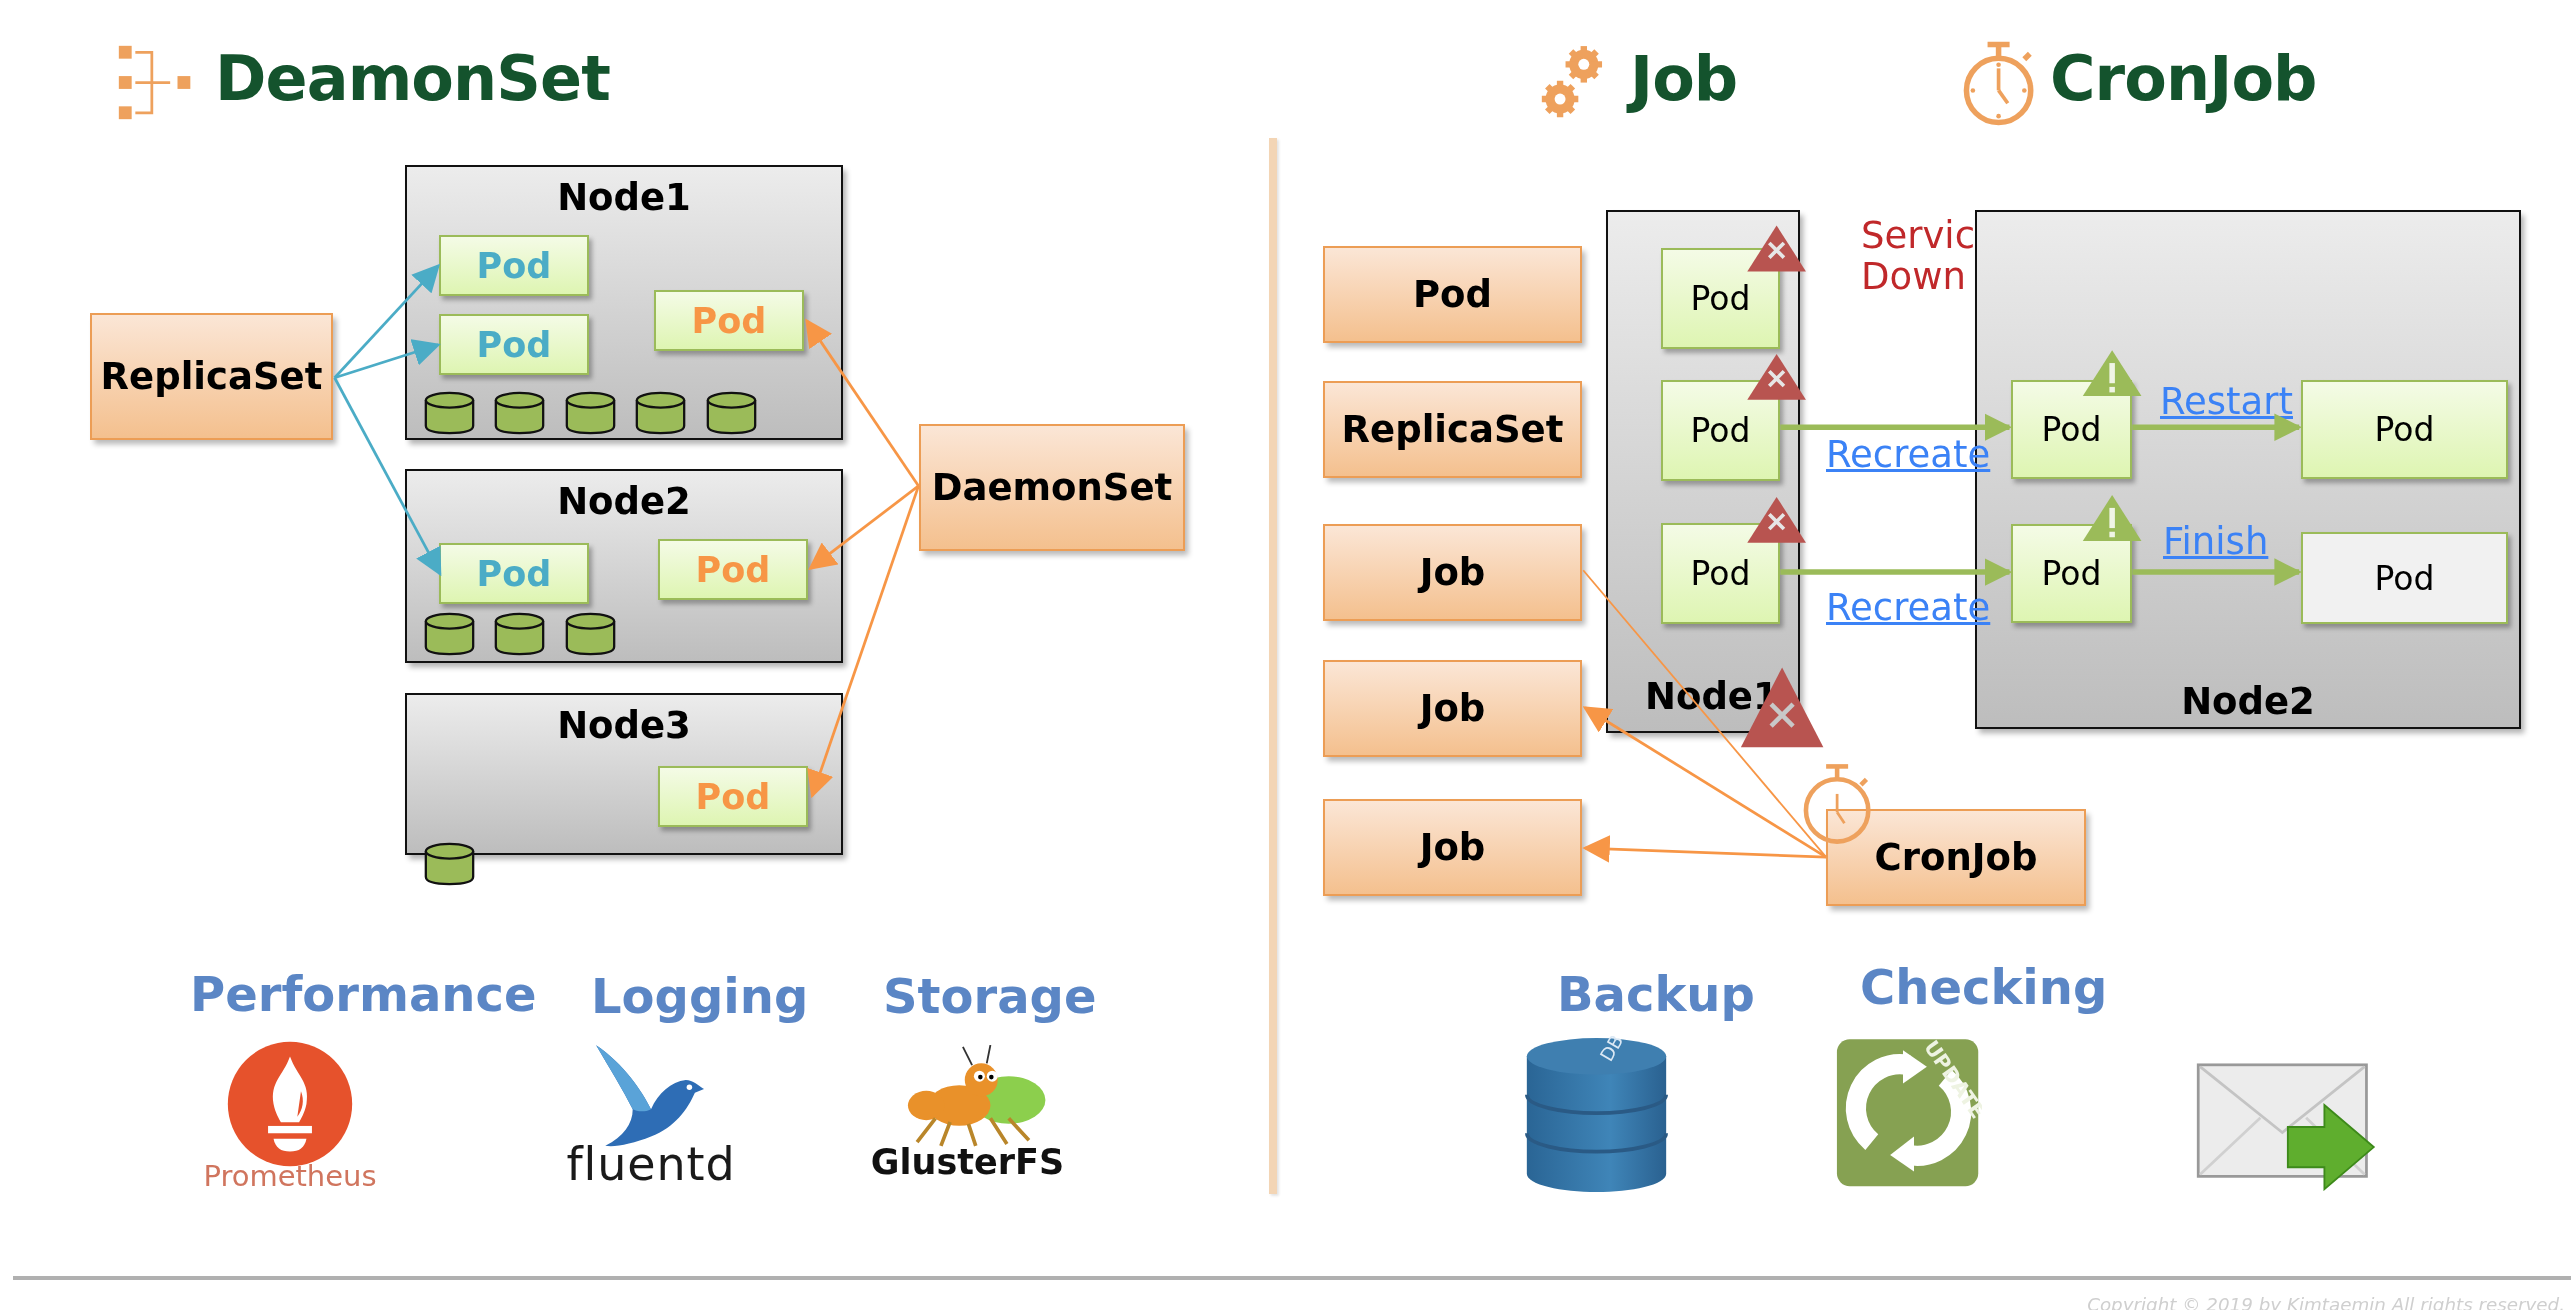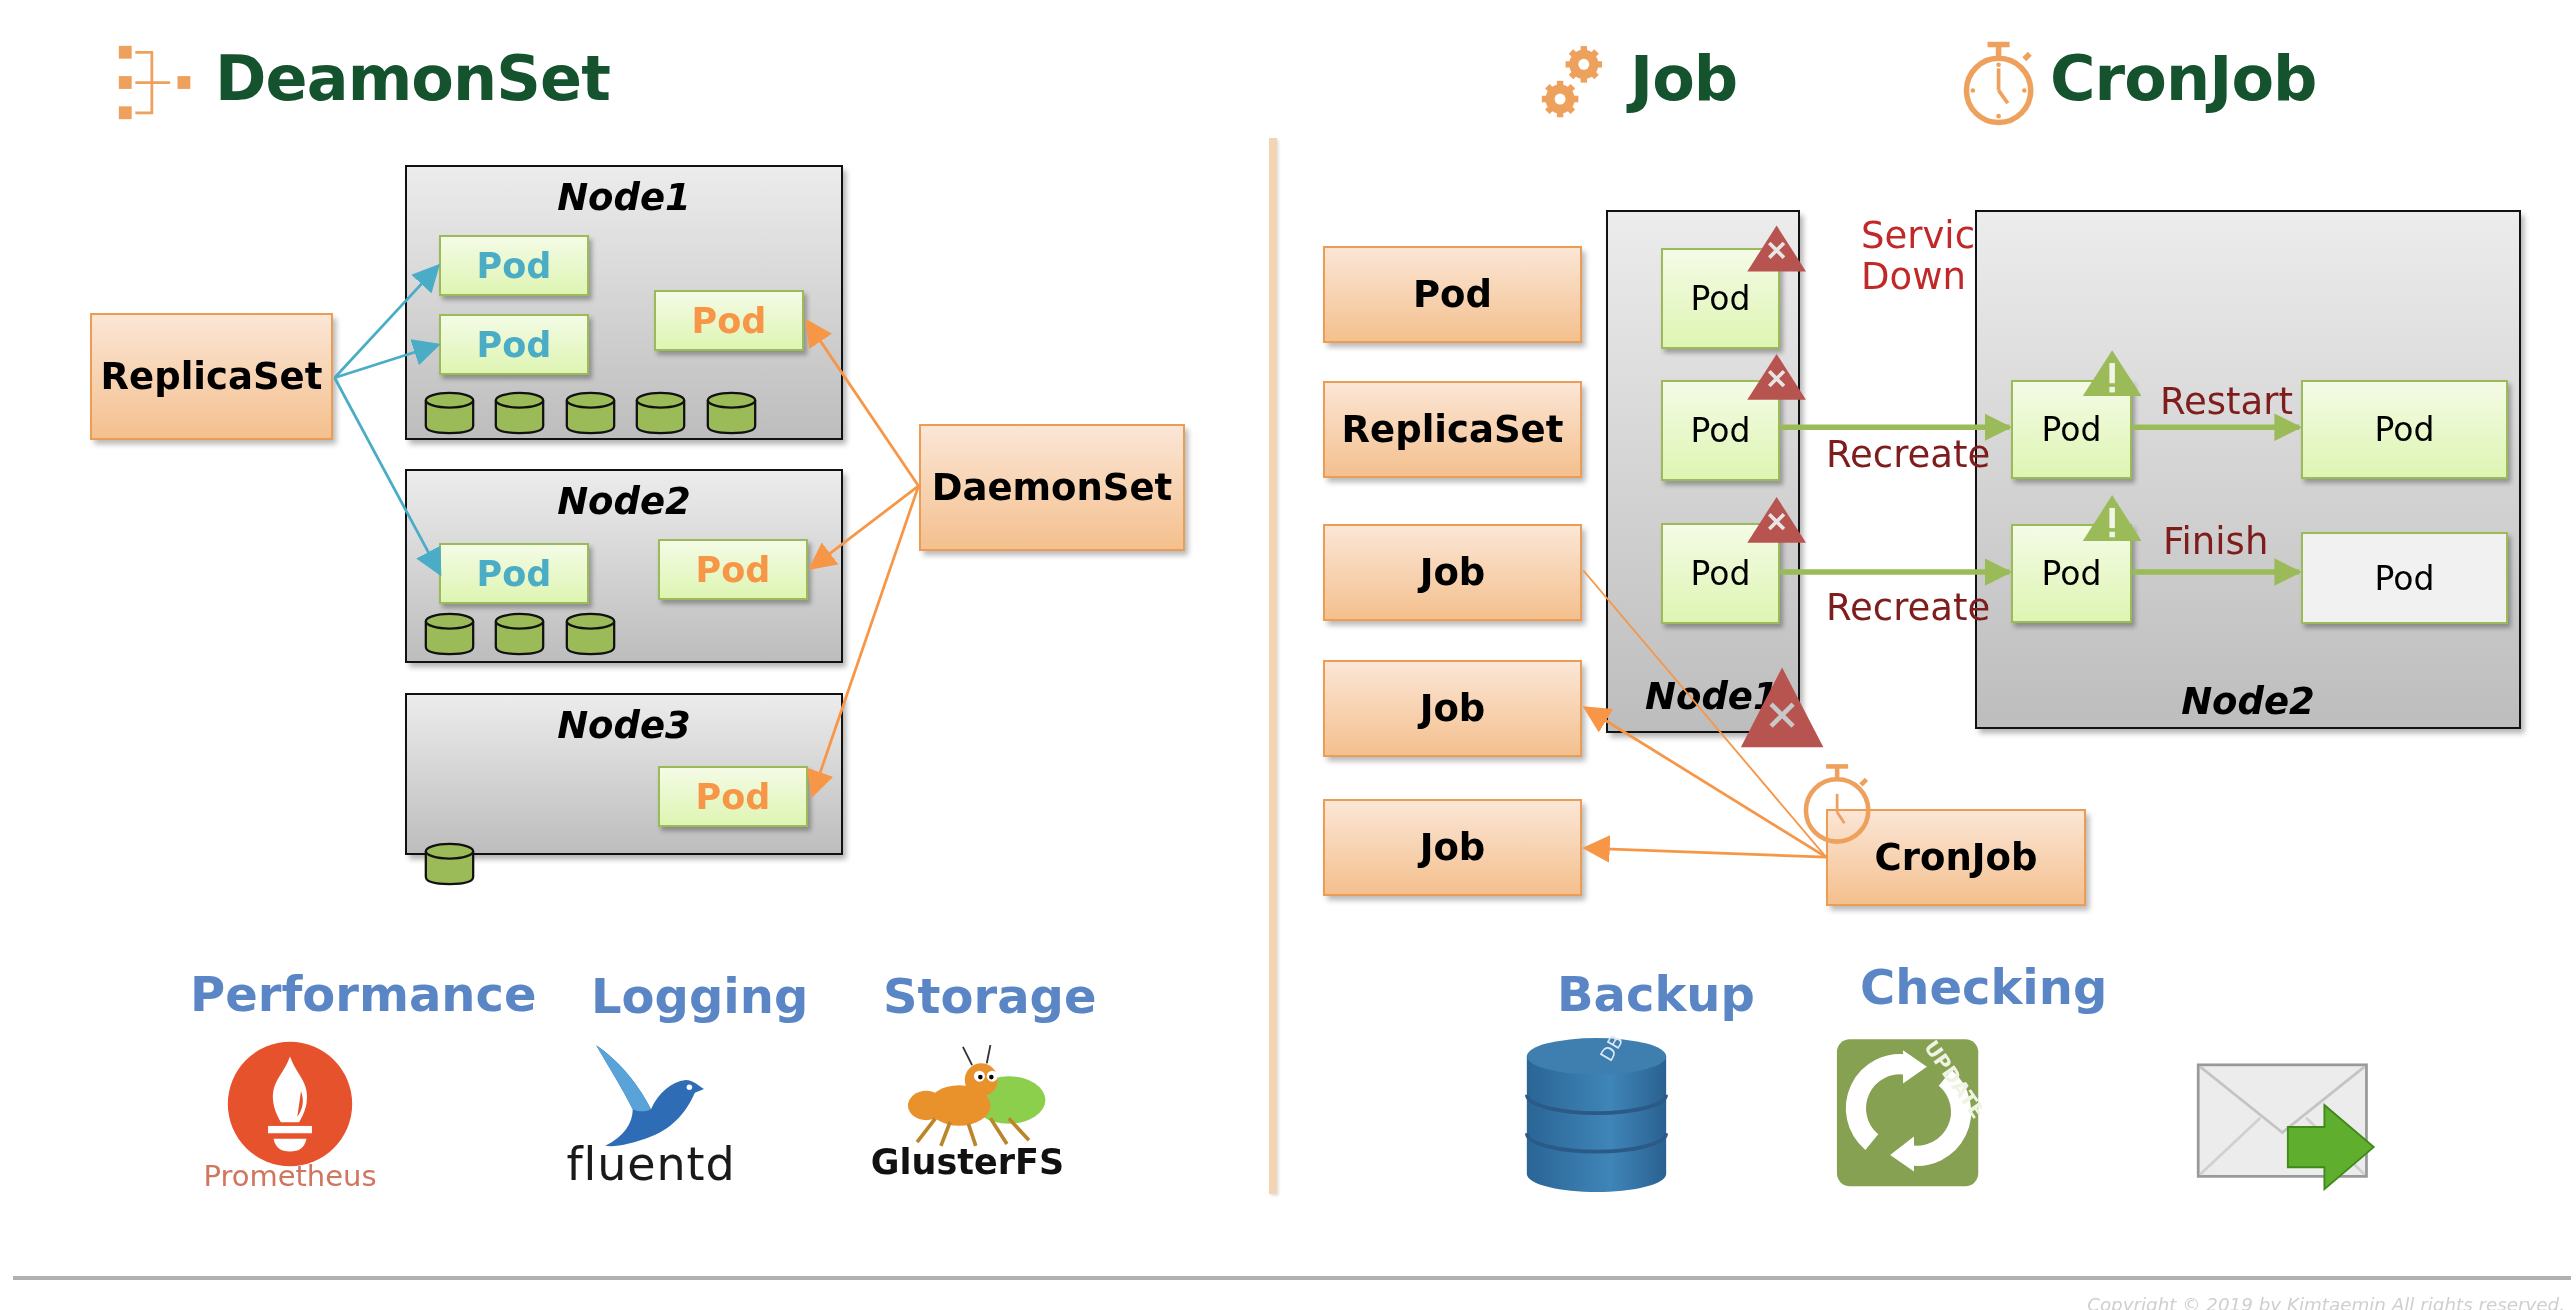"Node1" .node { font-style: italic -> none }
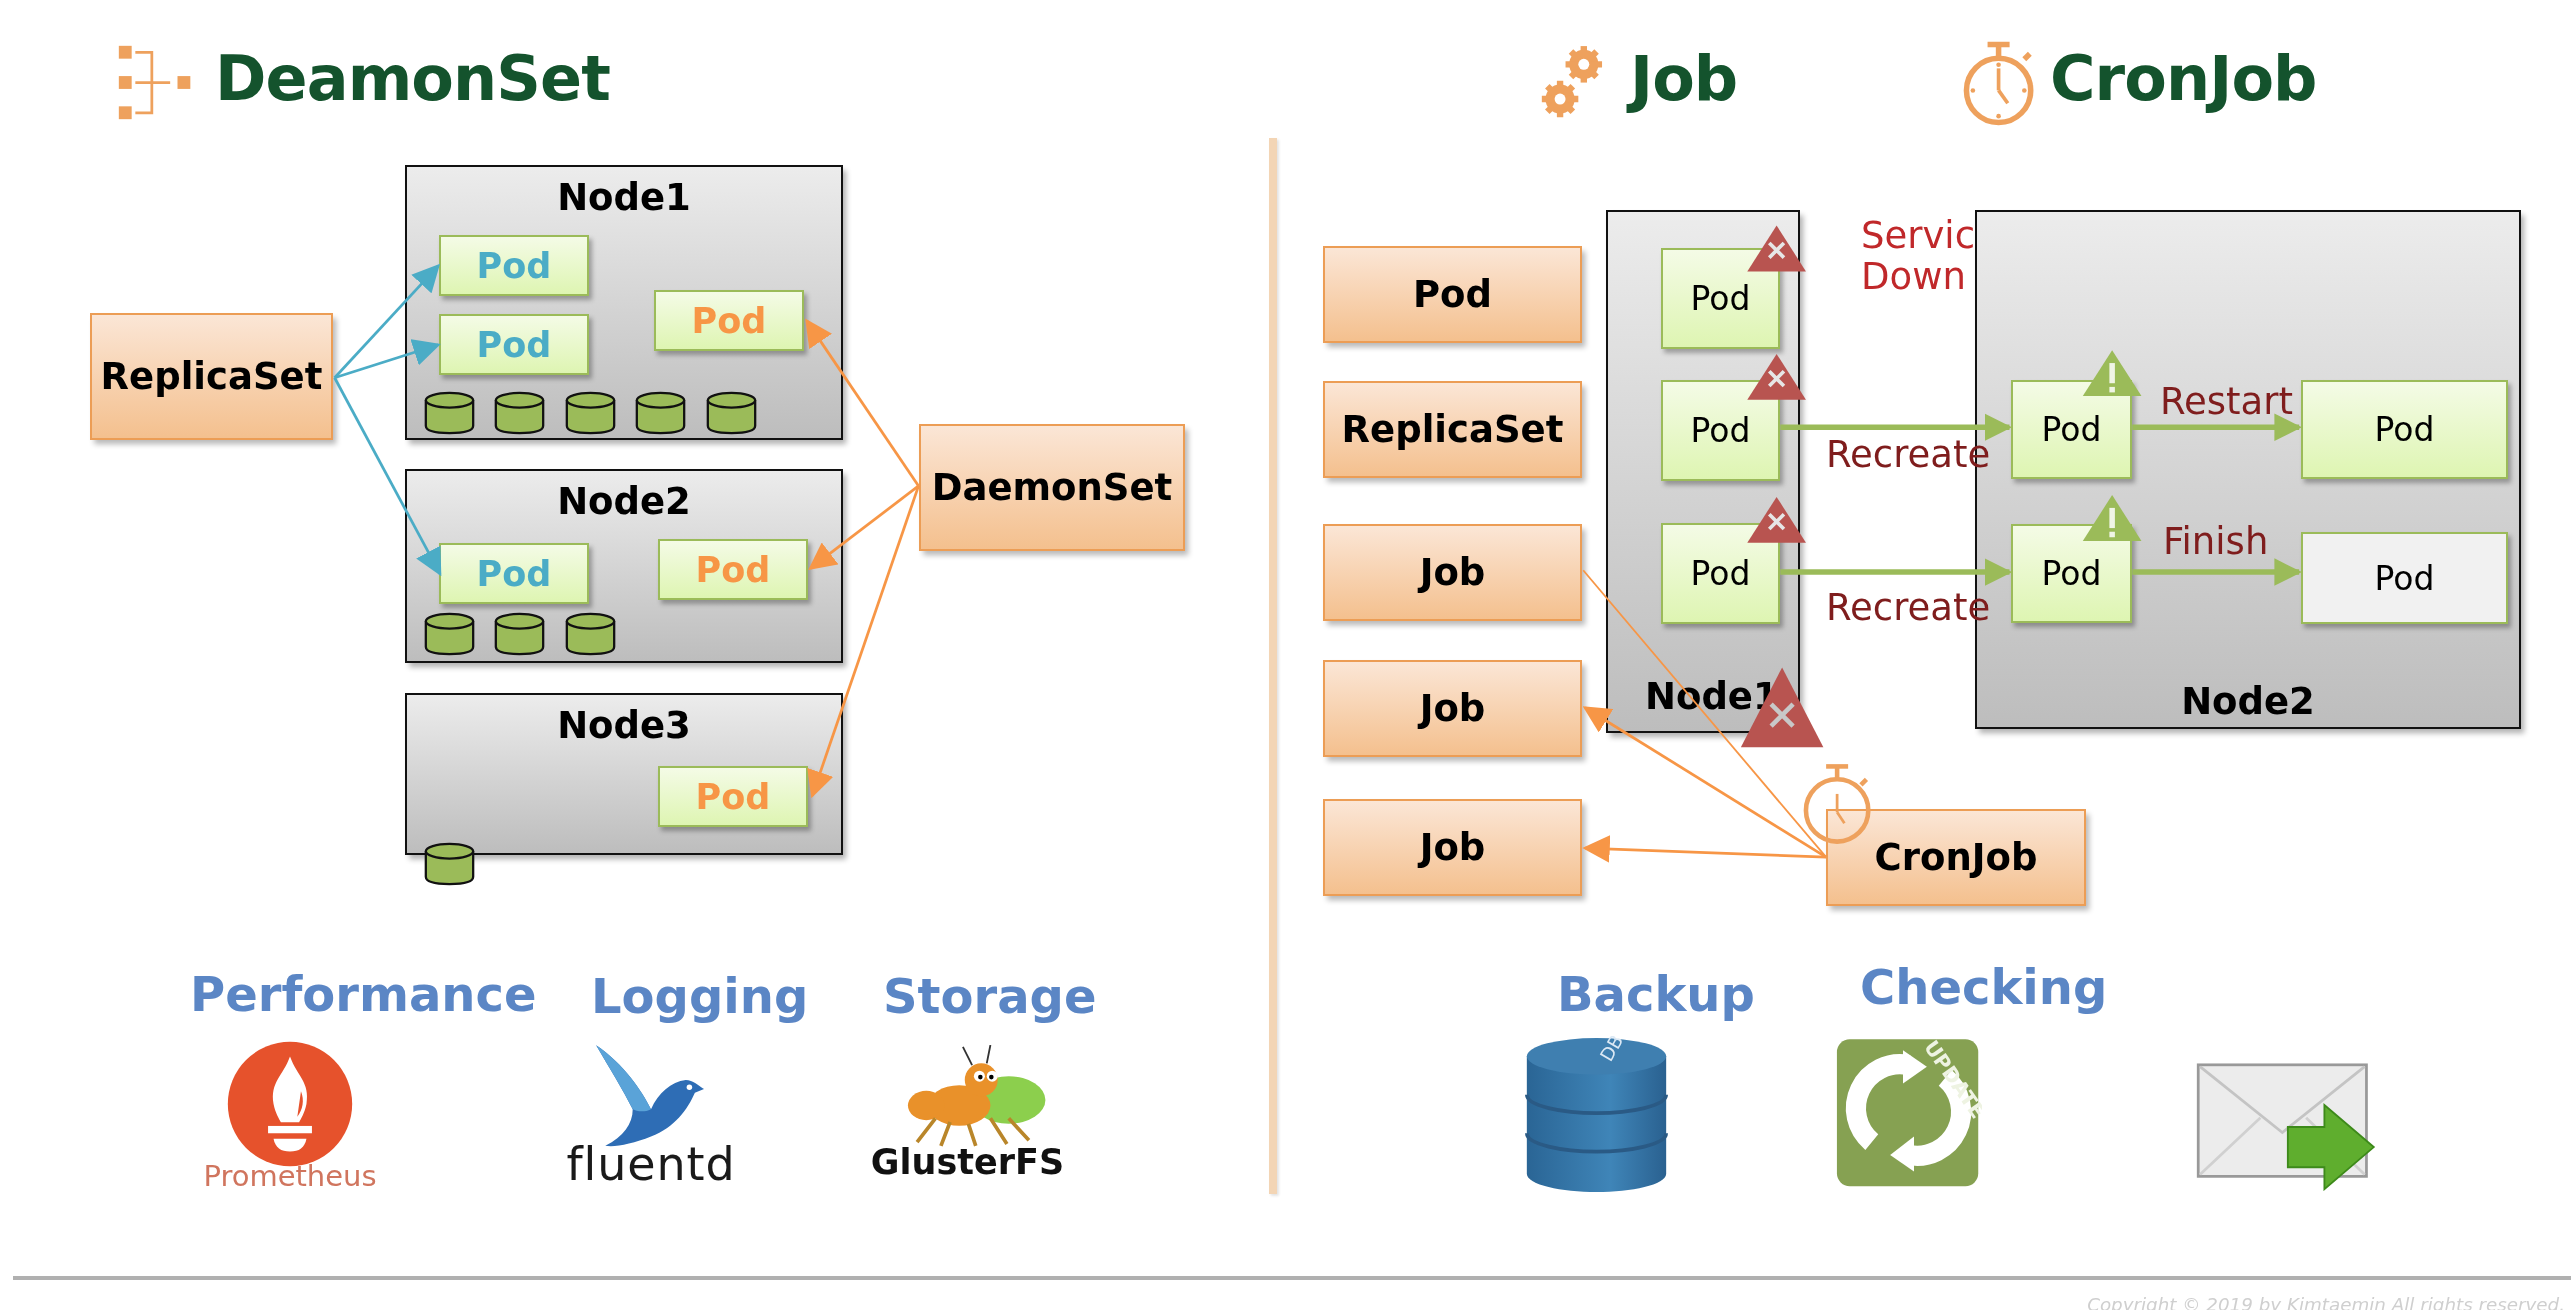"Restart" .flow-label { color: #7f1d1d -> #3b82f6; text-decoration: none -> underline }
